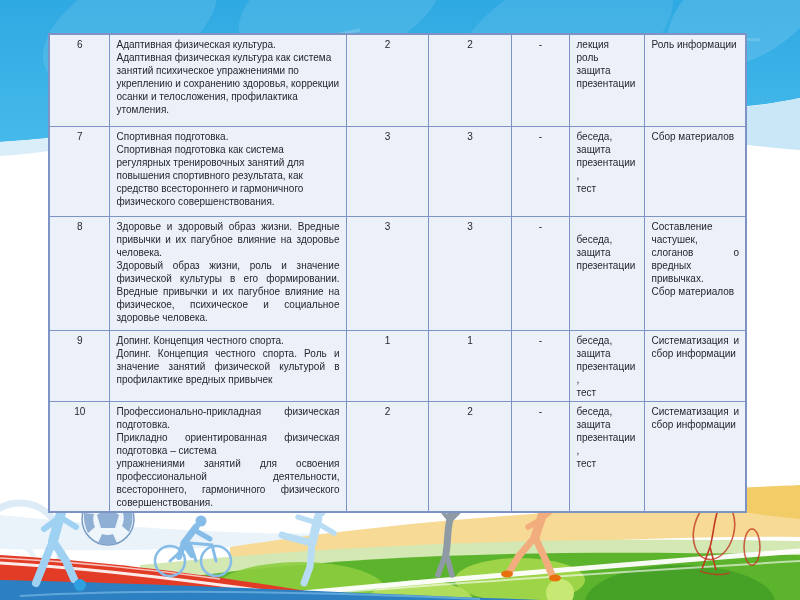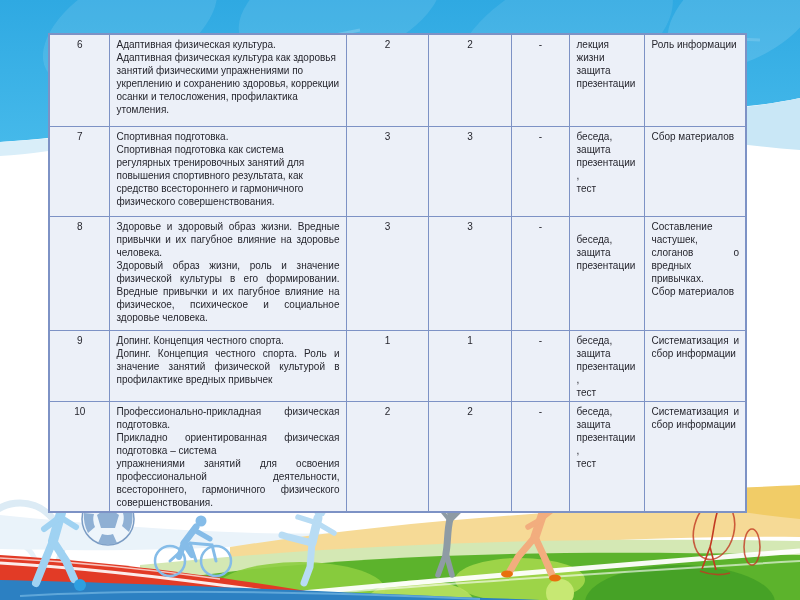"Адаптивная физическая культура." td.l { text: здоровья занятий физическими -> система занятий психическое }
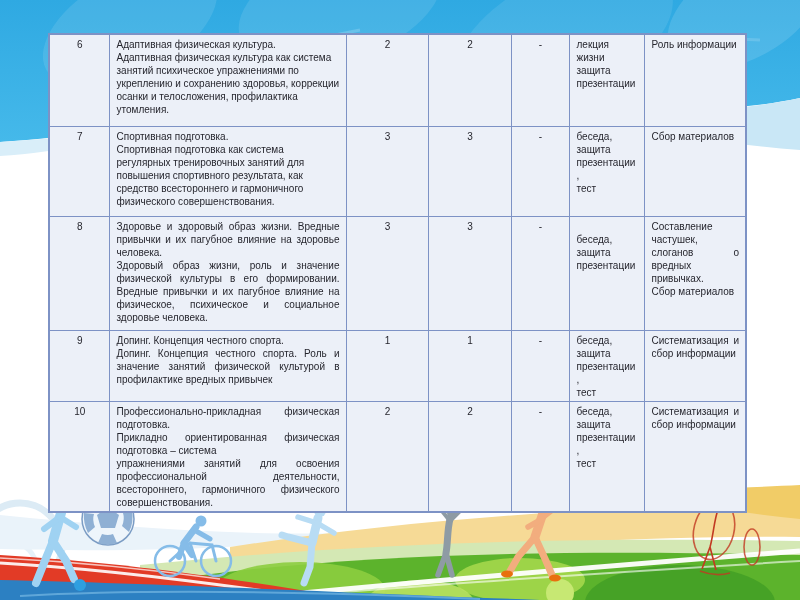"лекция" td.l { text: жизни -> роль }
